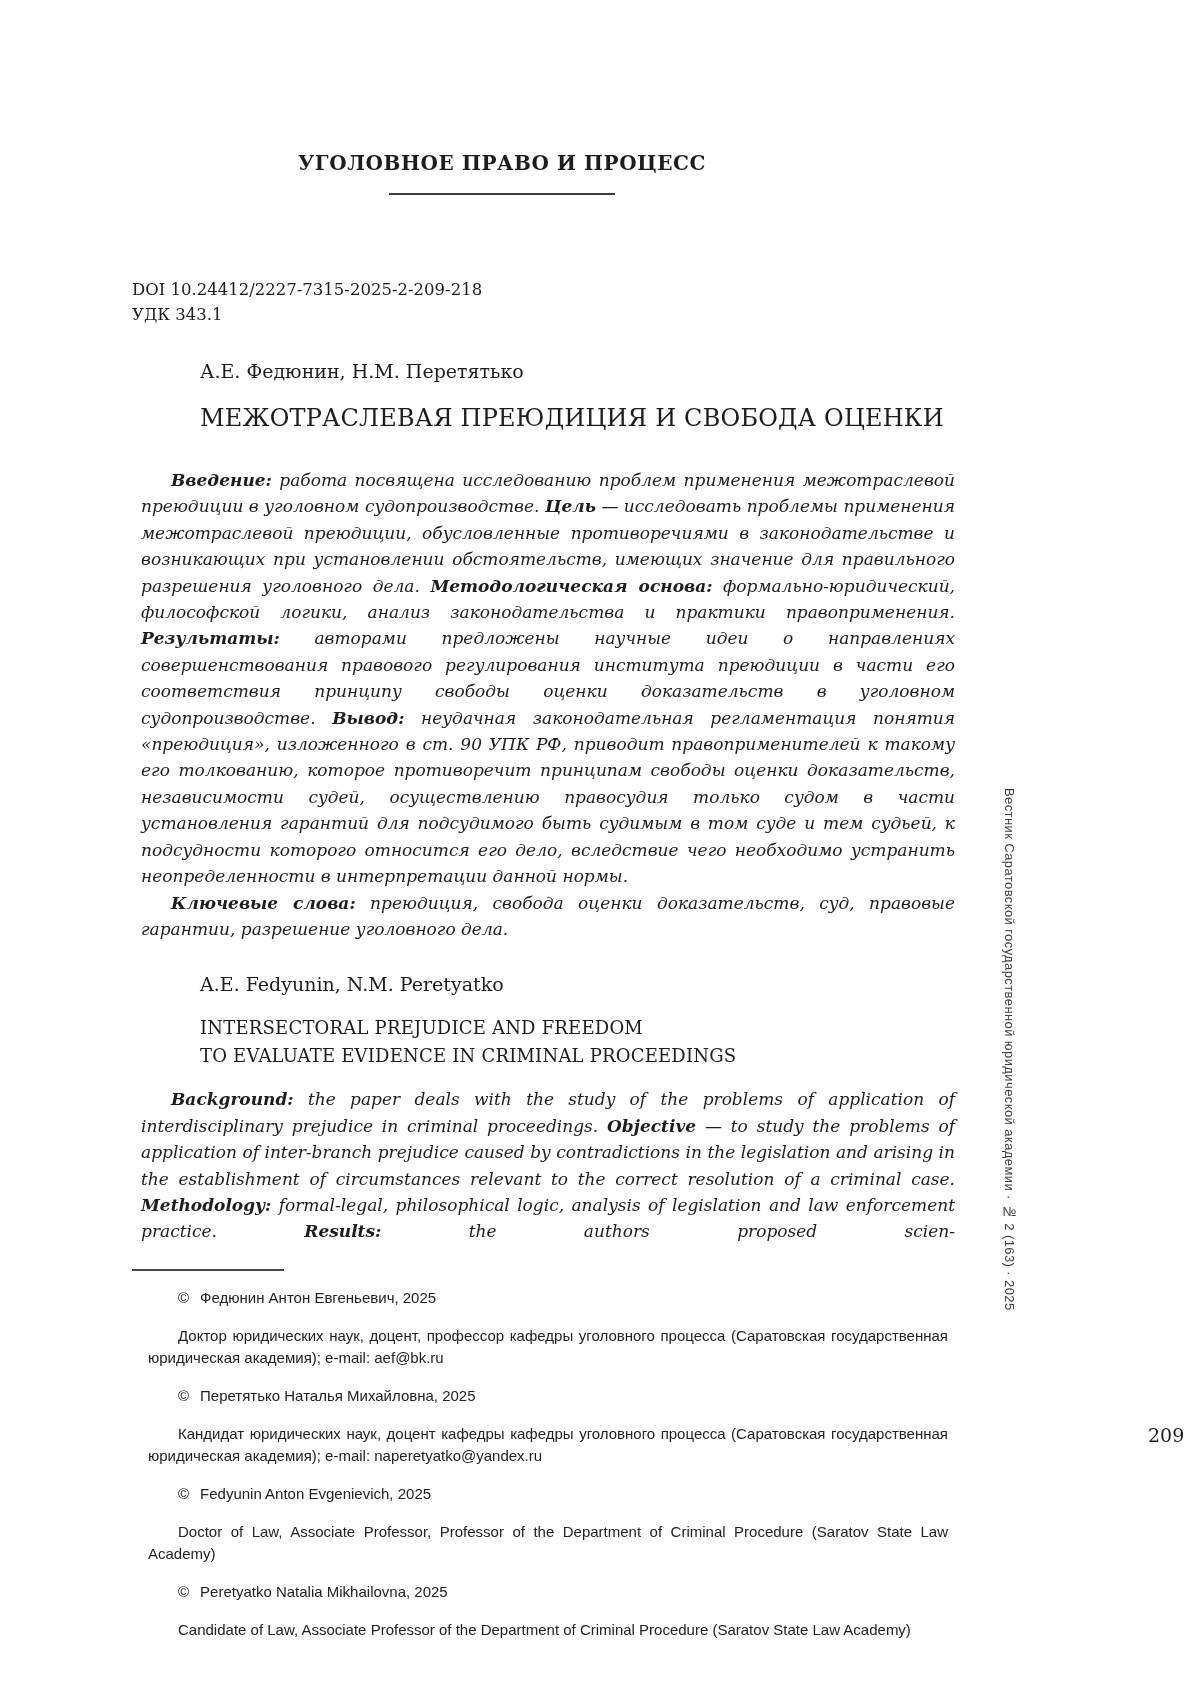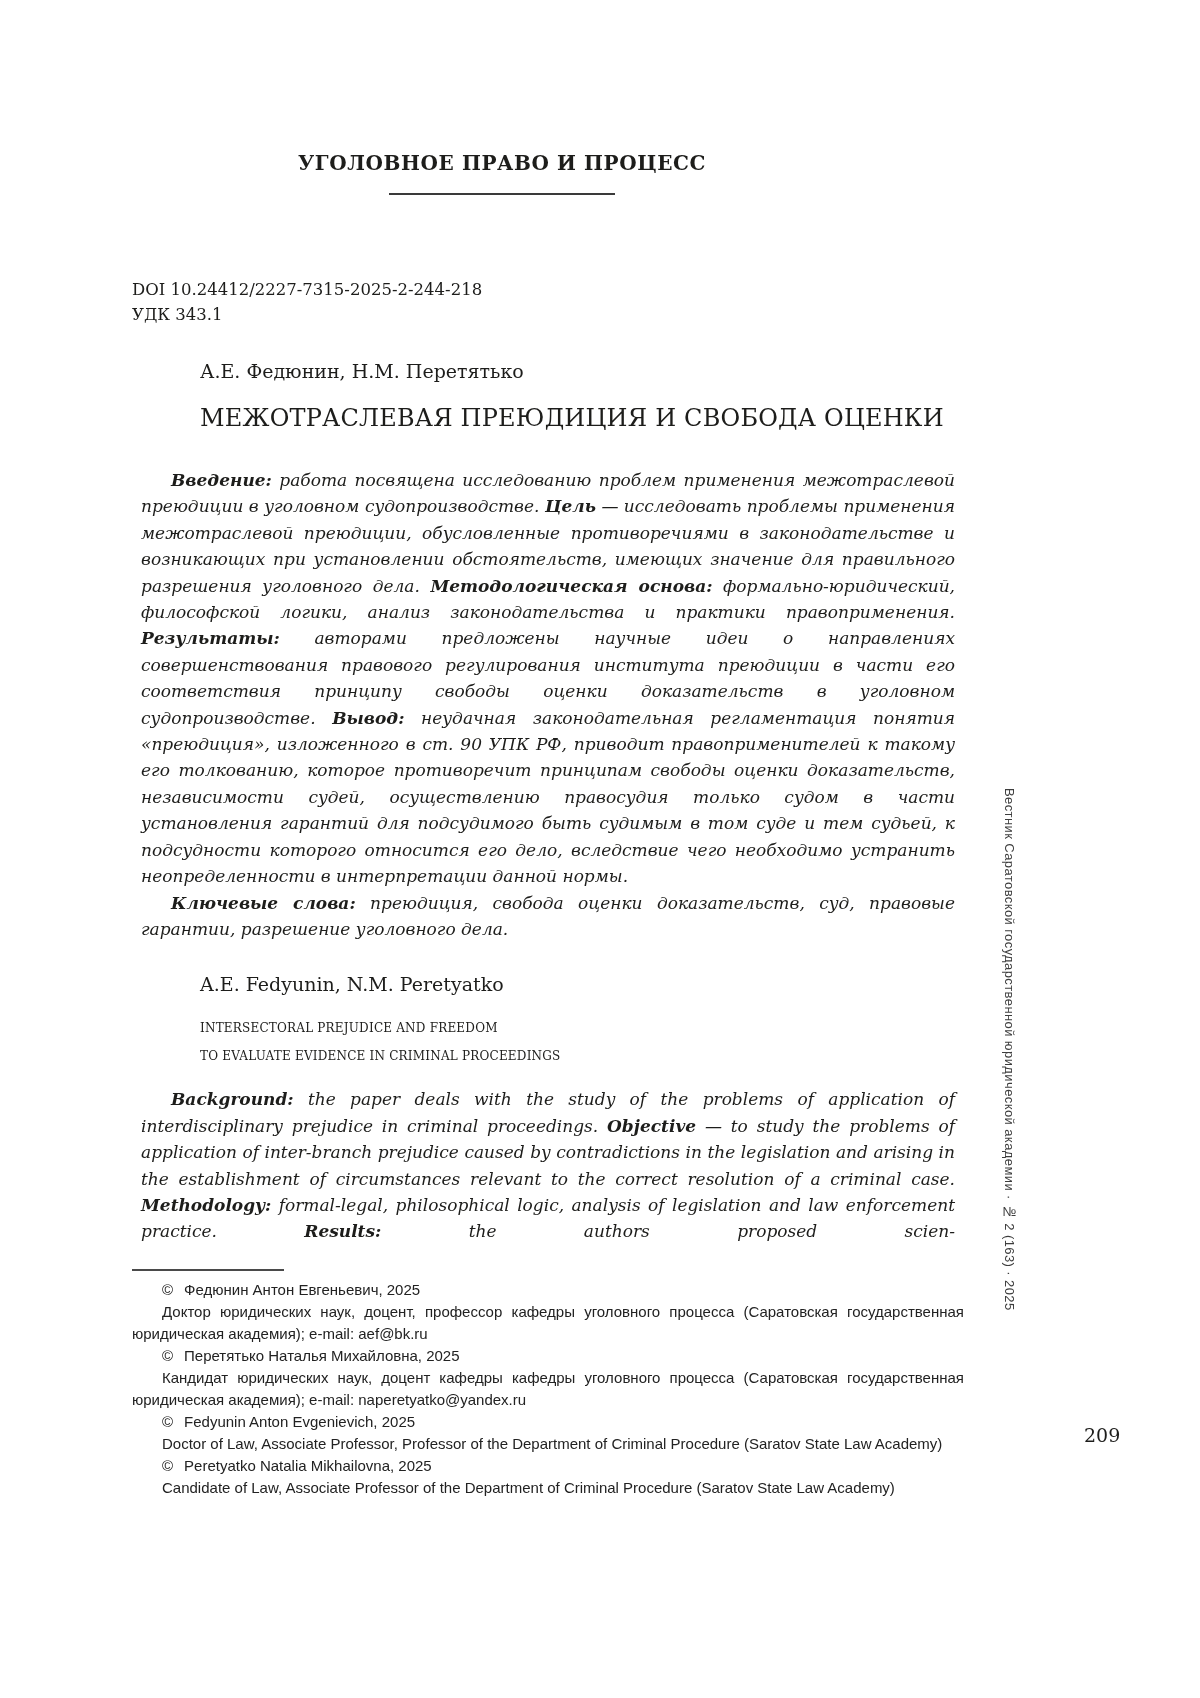"DOI 10.24412/2227-7315-2025-2-244-218" div { text: 10.24412/2227-7315-2025-2-244-218 -> 10.24412/2227-7315-2025-2-209-218 }
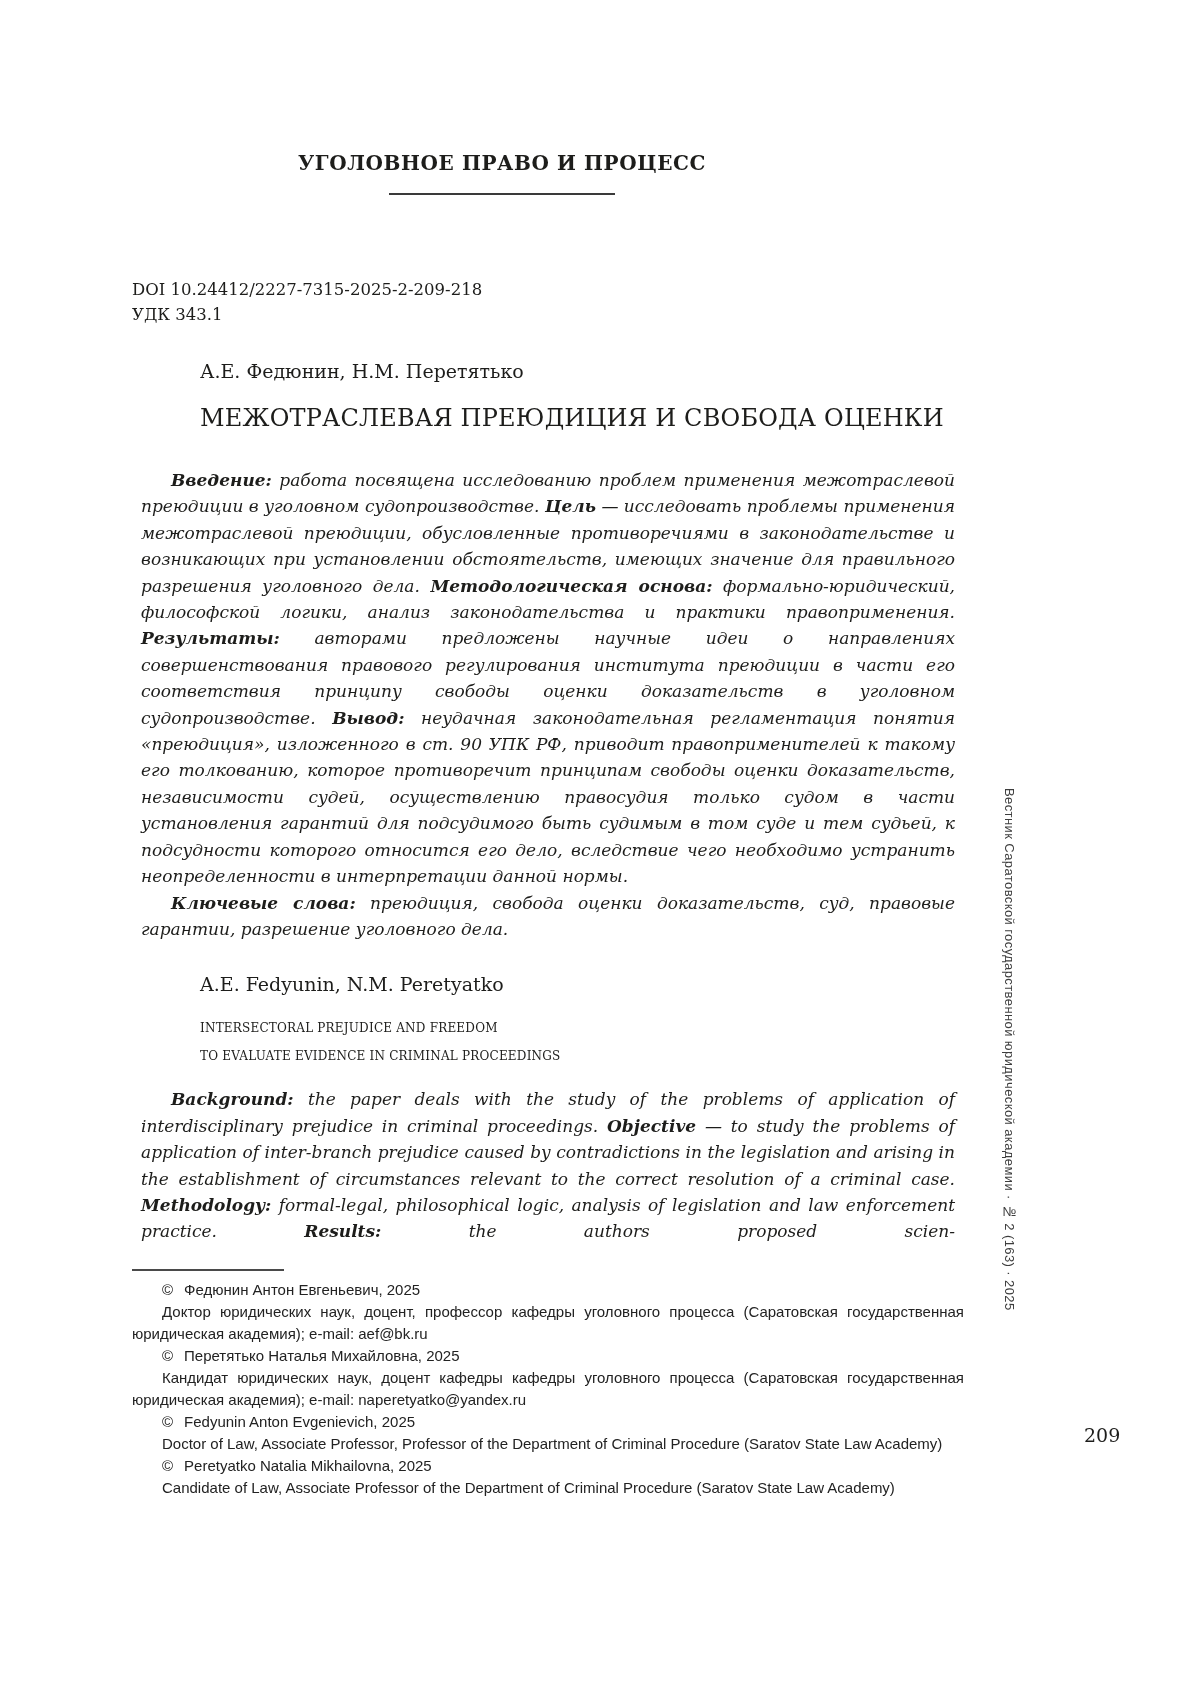"INTERSECTORAL PREJUDICE AND FREEDOM" .title-en { font-size: 12px -> 18px }
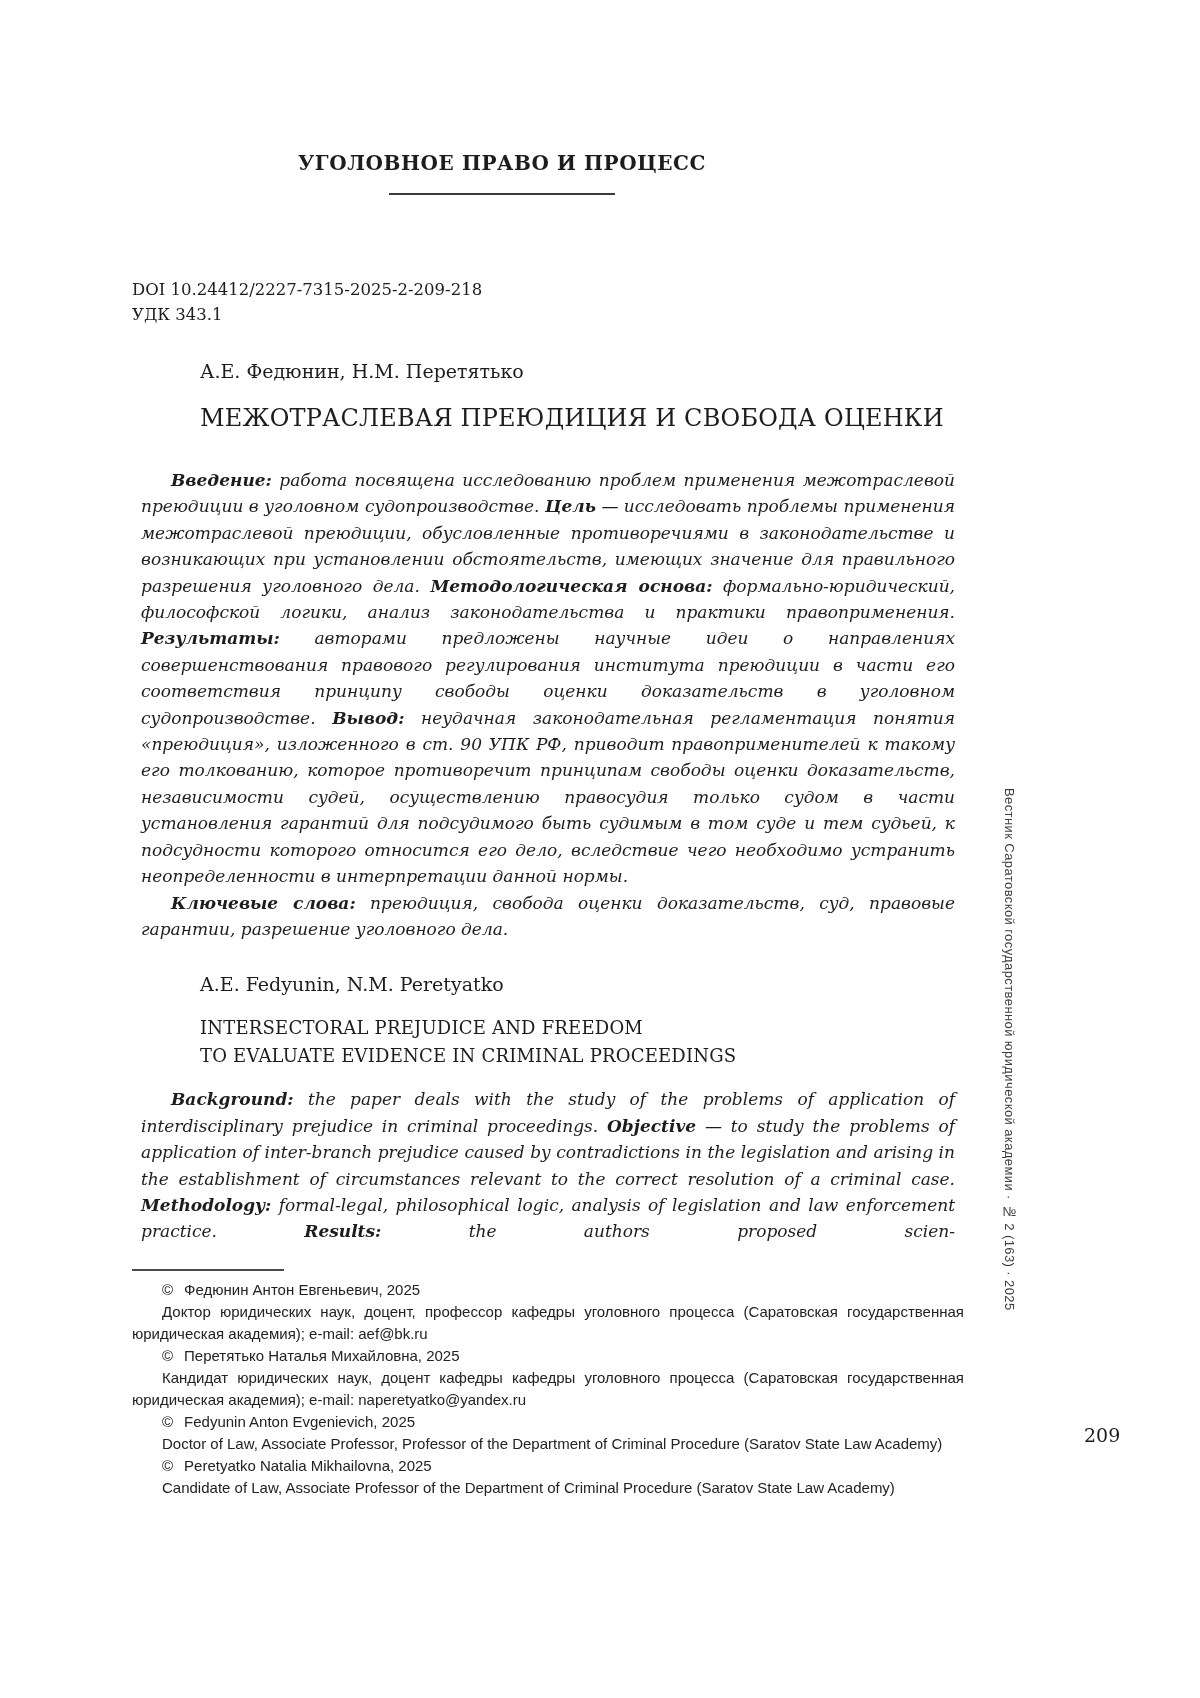"© Федюнин Антон Евгеньевич, 2025" .fn { margin: 0 -> 16px }
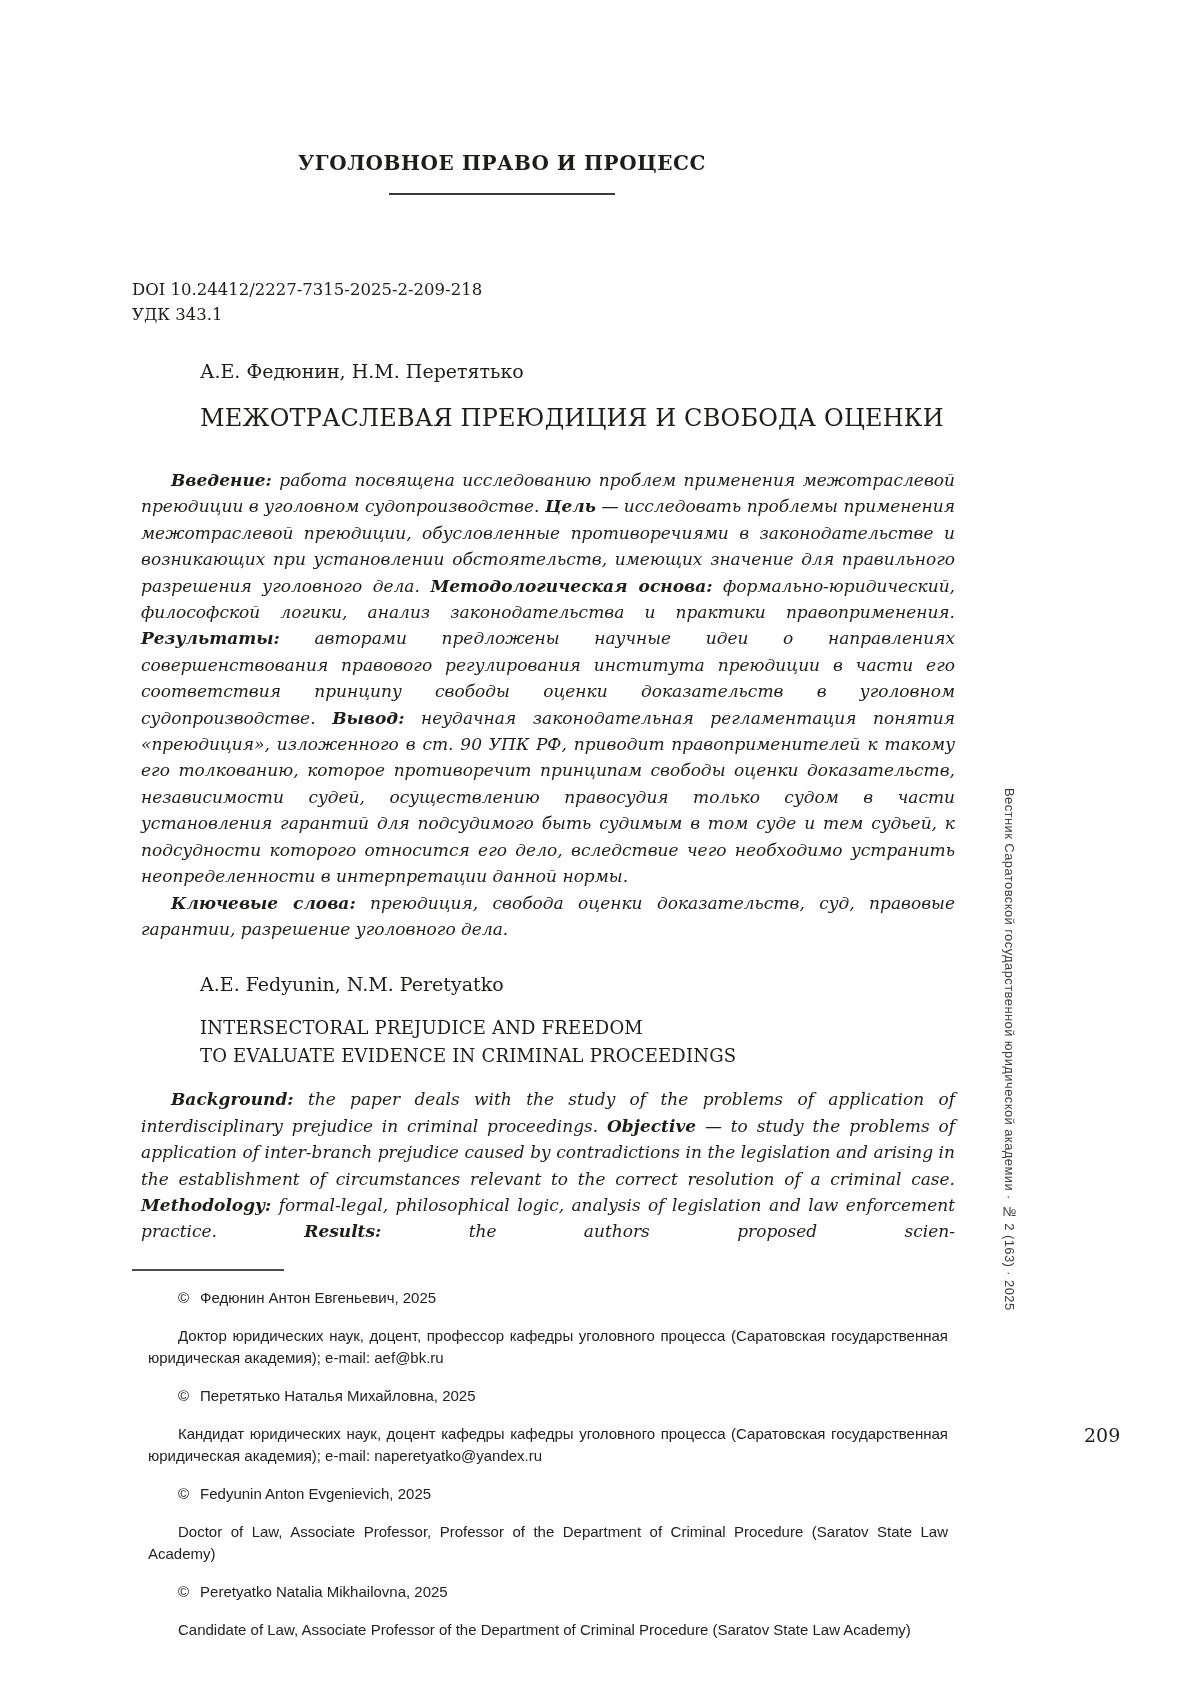"209" .page-number { left: 1084px -> 1148px }
